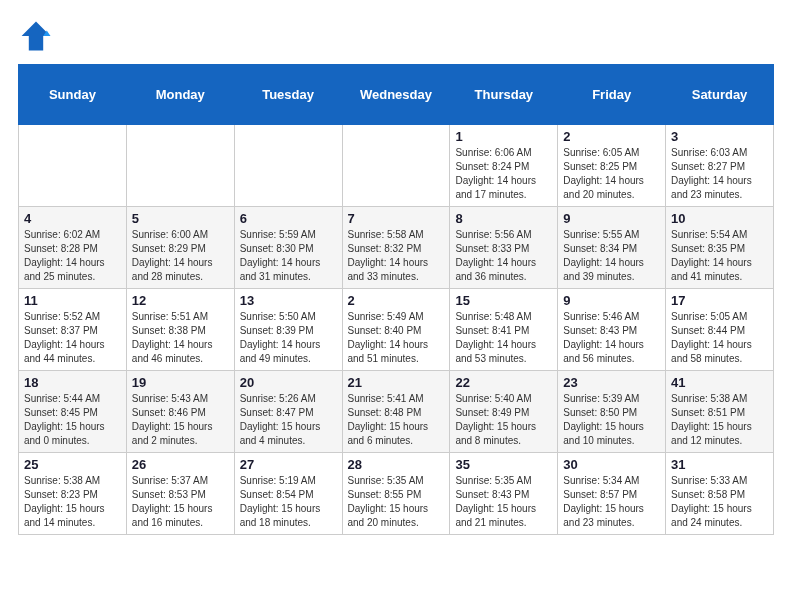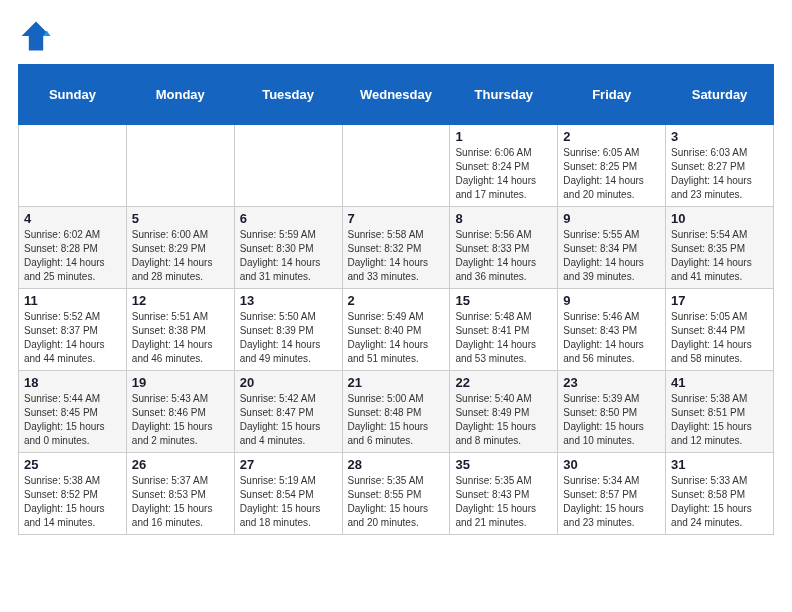"Sunrise: 5:42 AM Sunset: 8:47" div.day-info { text: 5:42 -> 5:26 }
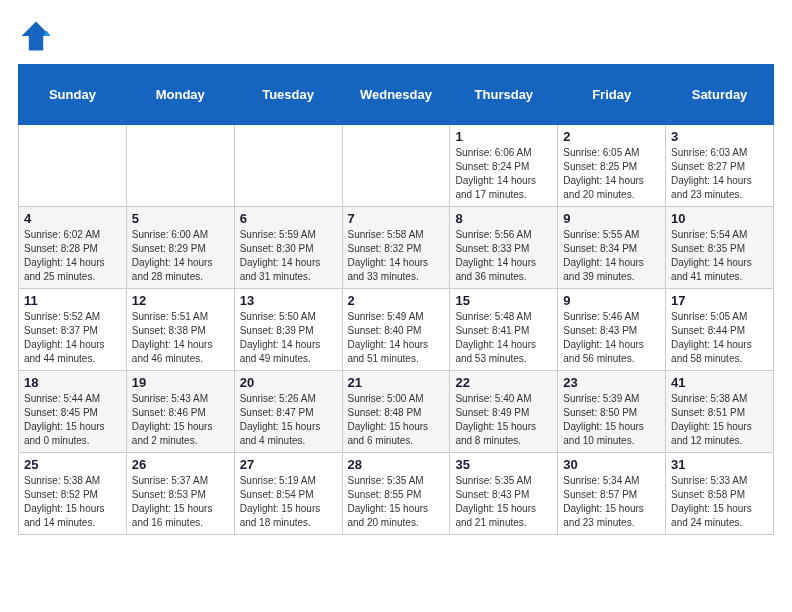"Sunrise: 5:00 AM Sunset: 8:48" div.day-info { text: 5:00 -> 5:41 }
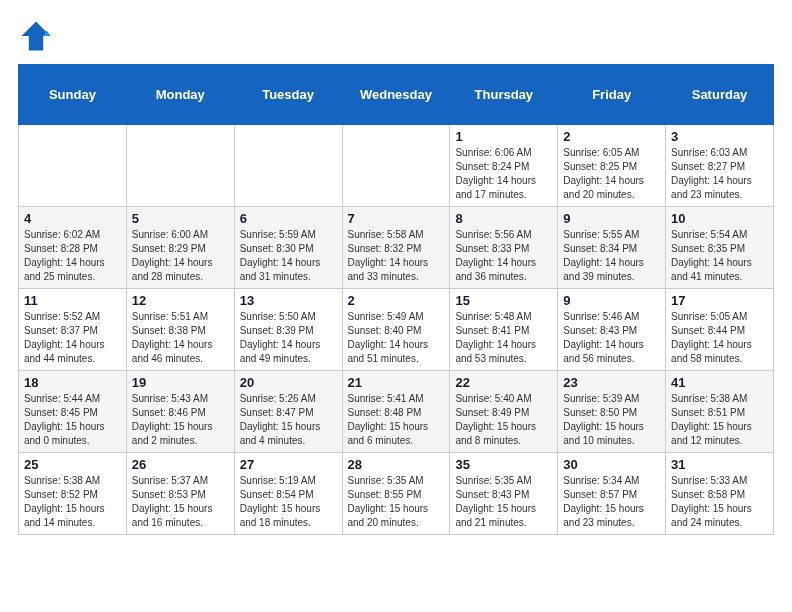"Sunrise: 5:38 AM Sunset: 8:52" div.day-info { text: 8:52 -> 8:23 }
